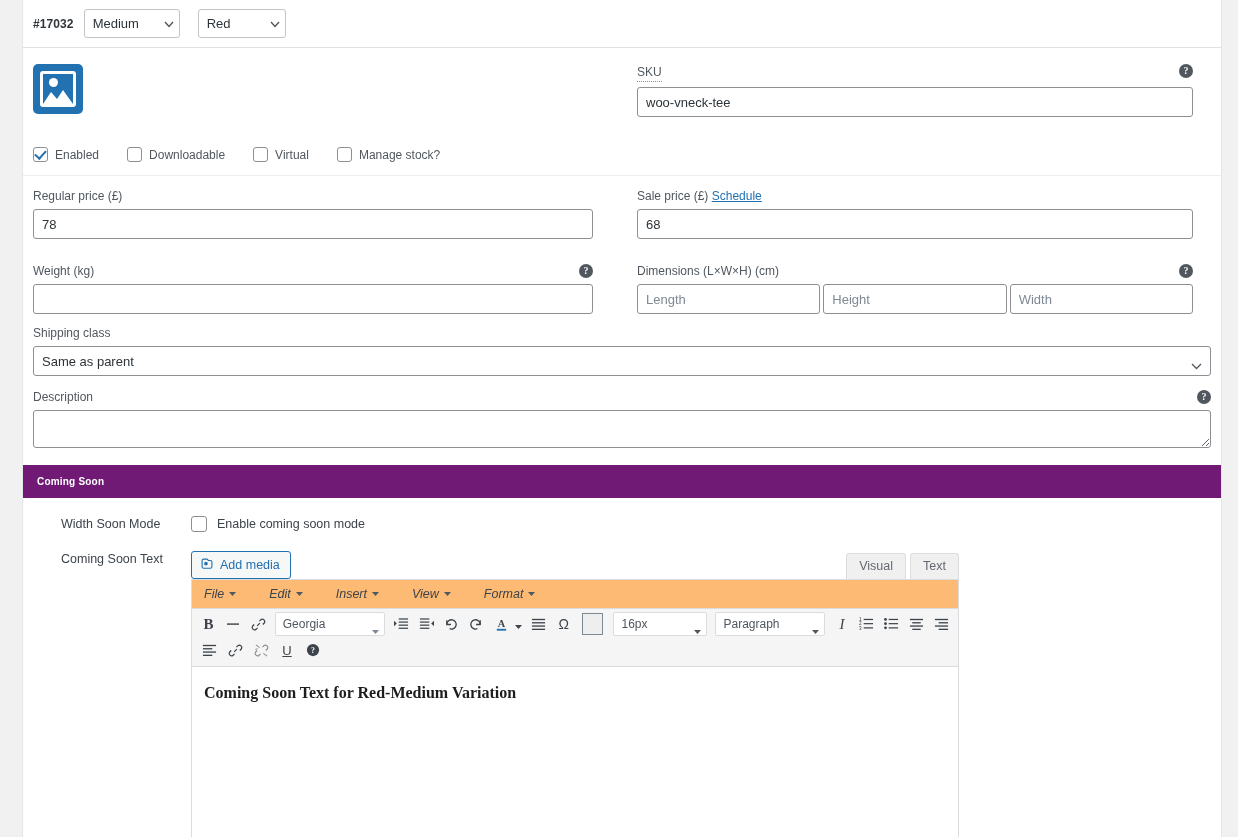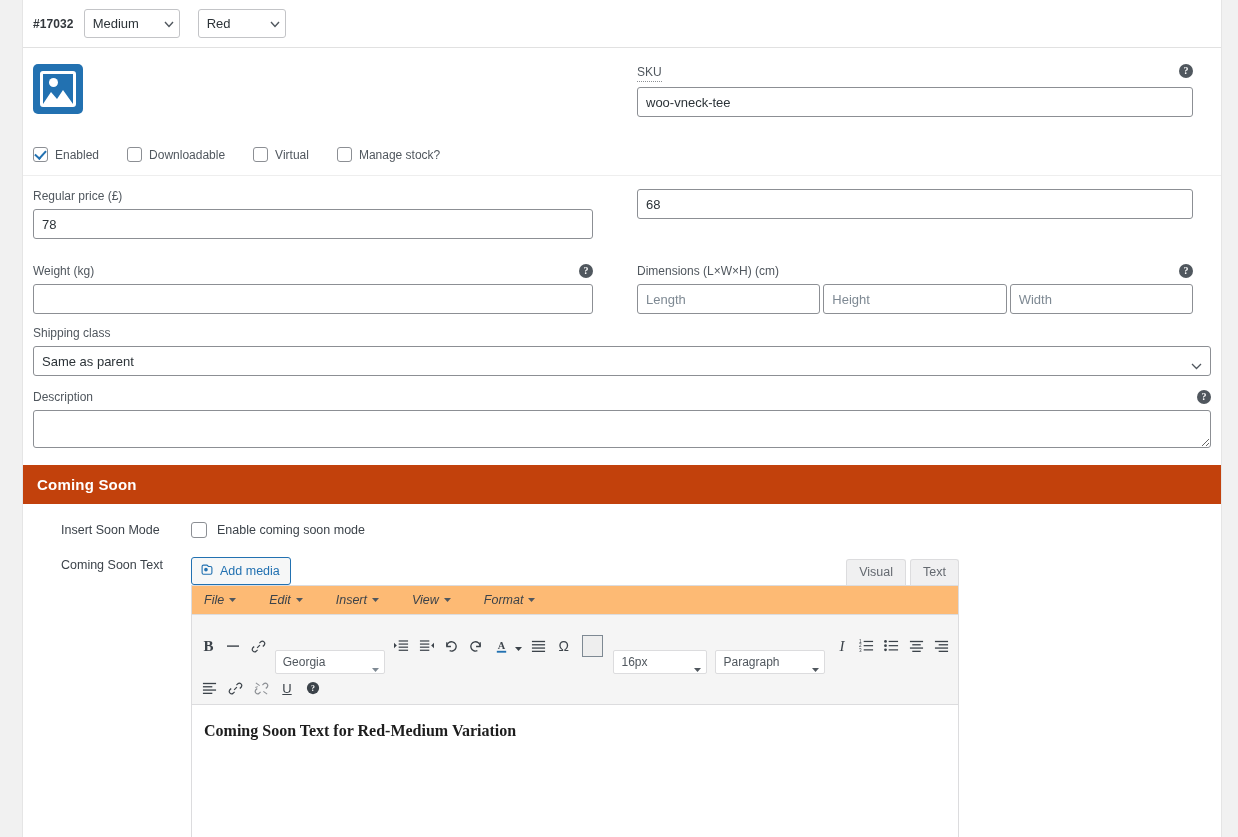"Sale price (£) Schedule" label.field-label { html: none -> <label><span>Sale price (£)</span> <a>Schedule</a> </label> }
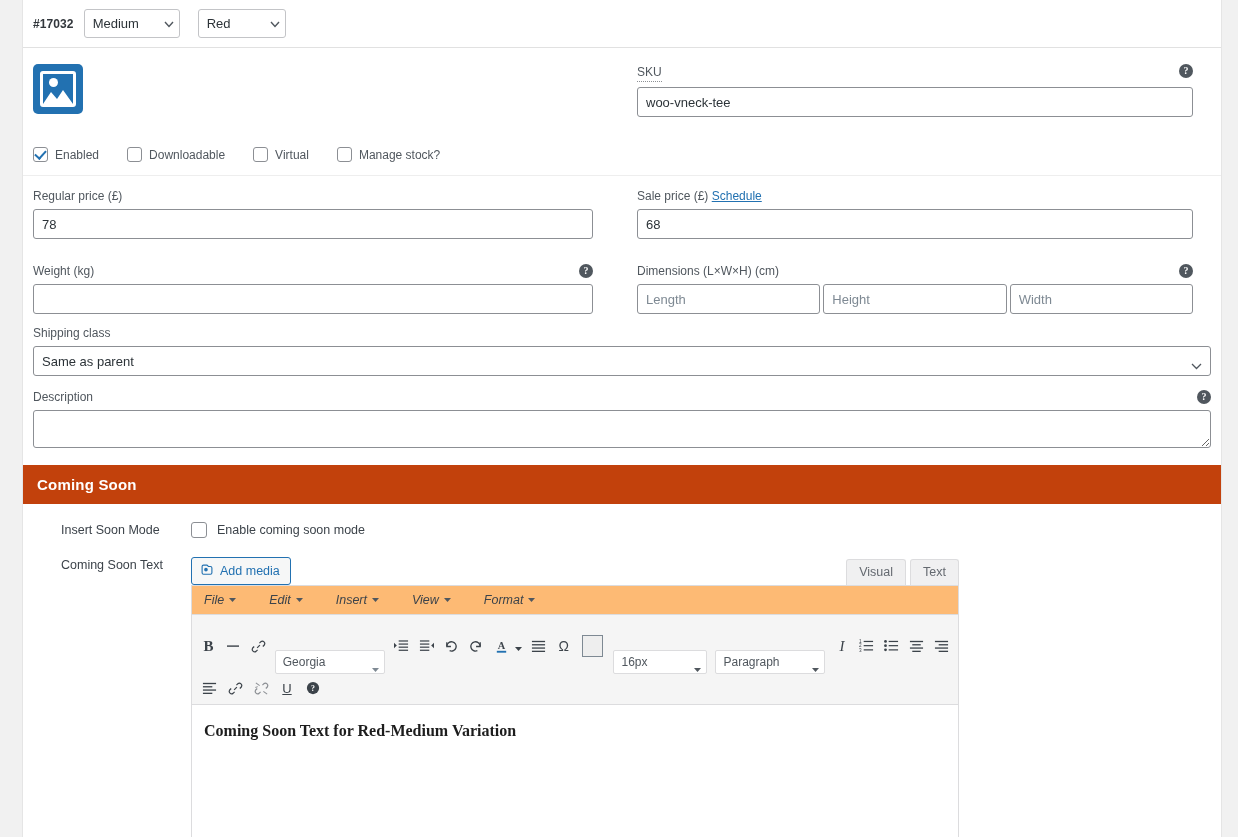"Coming Soon" .cs-head { background: #c2410c -> #701a75; font-size: 15px -> 10px }
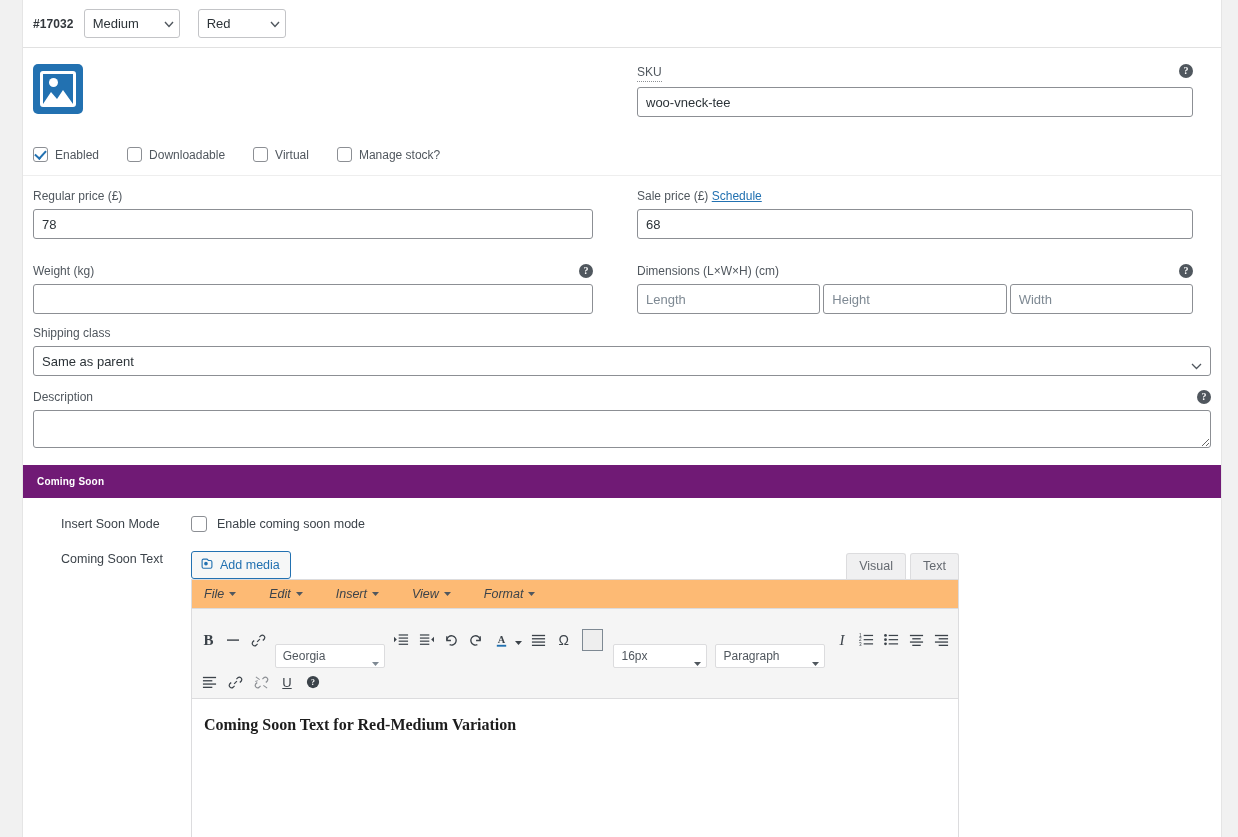"Insert Soon Mode" div.cs-label { text: Insert -> Width }
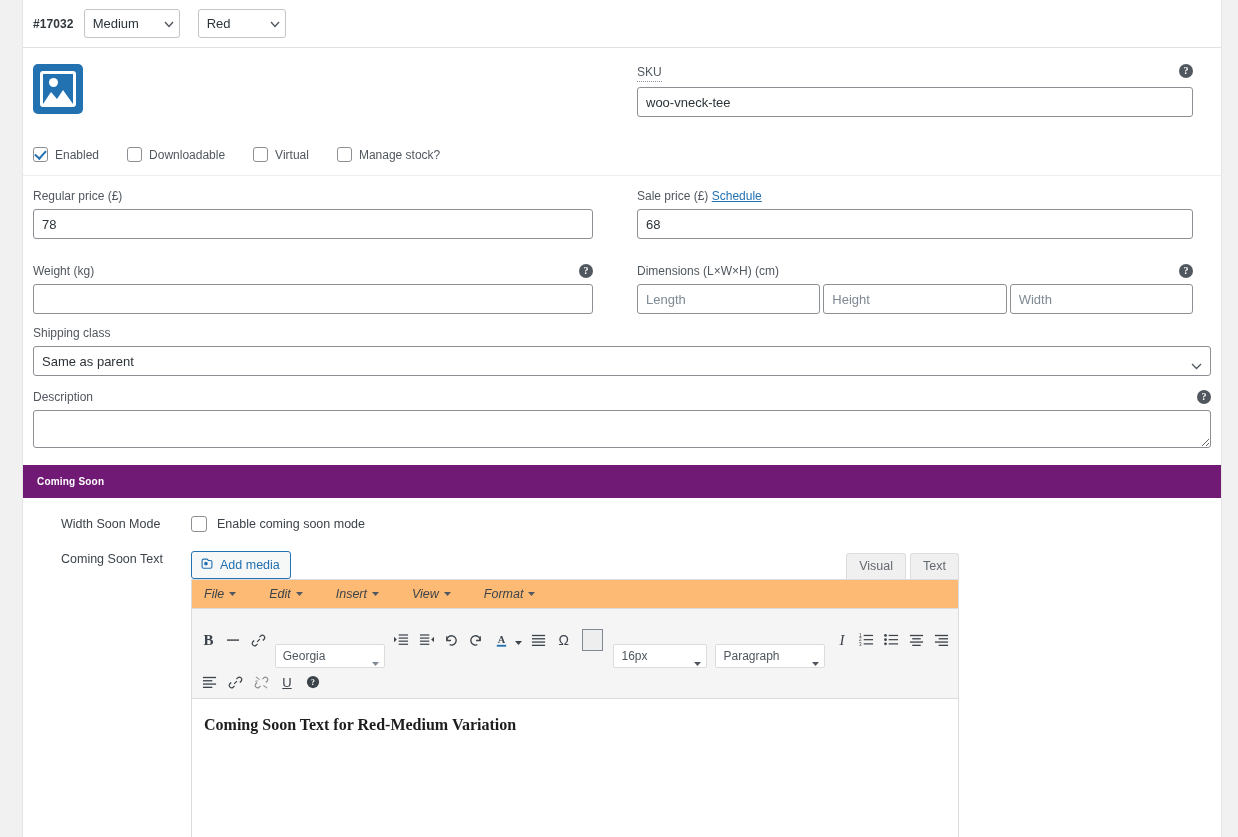"Georgia" .tb-sel-wrap { margin-top: 32px -> none }
